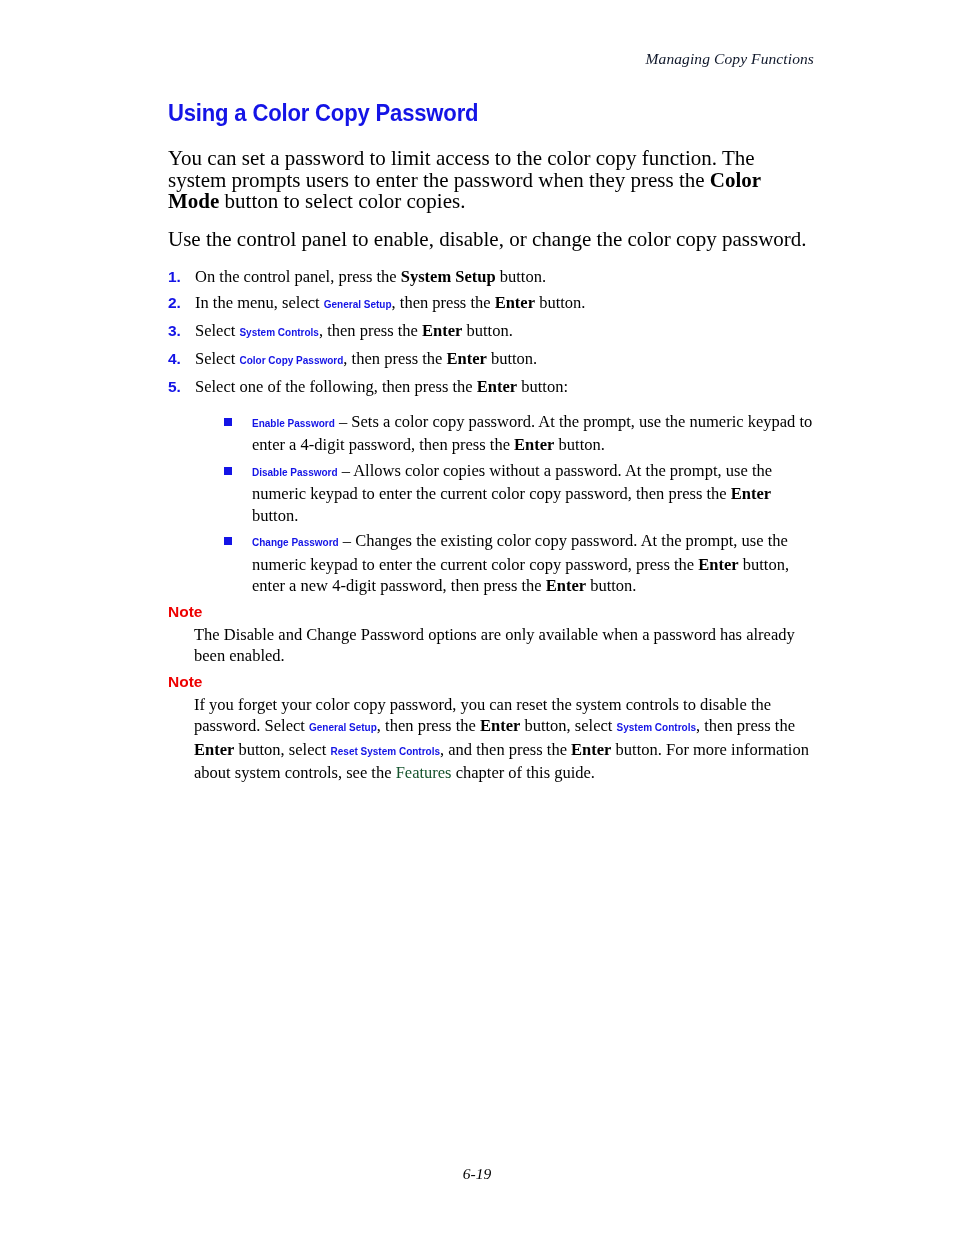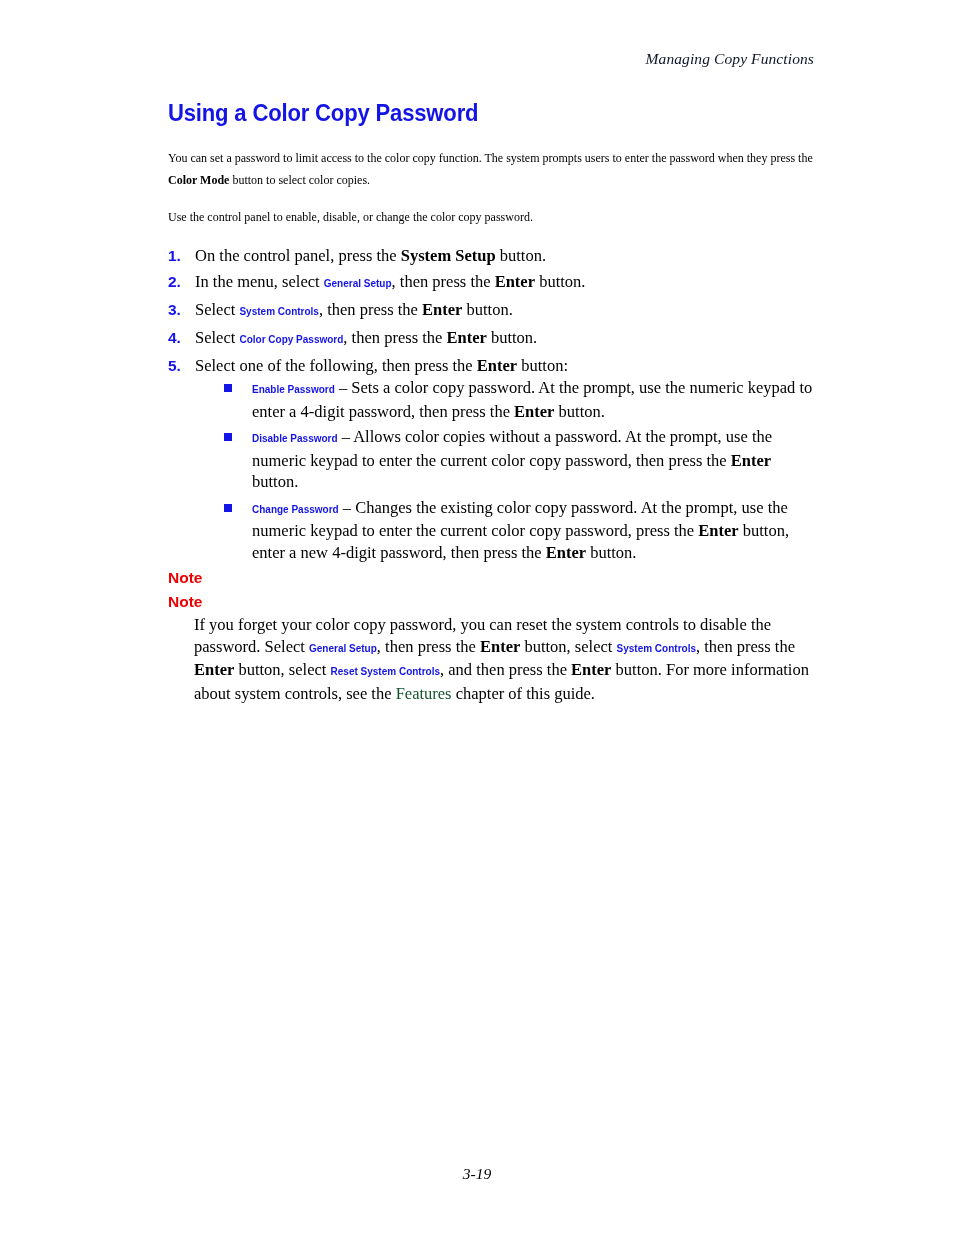"You can set a password" p.body { font-size: 12px -> 21px }
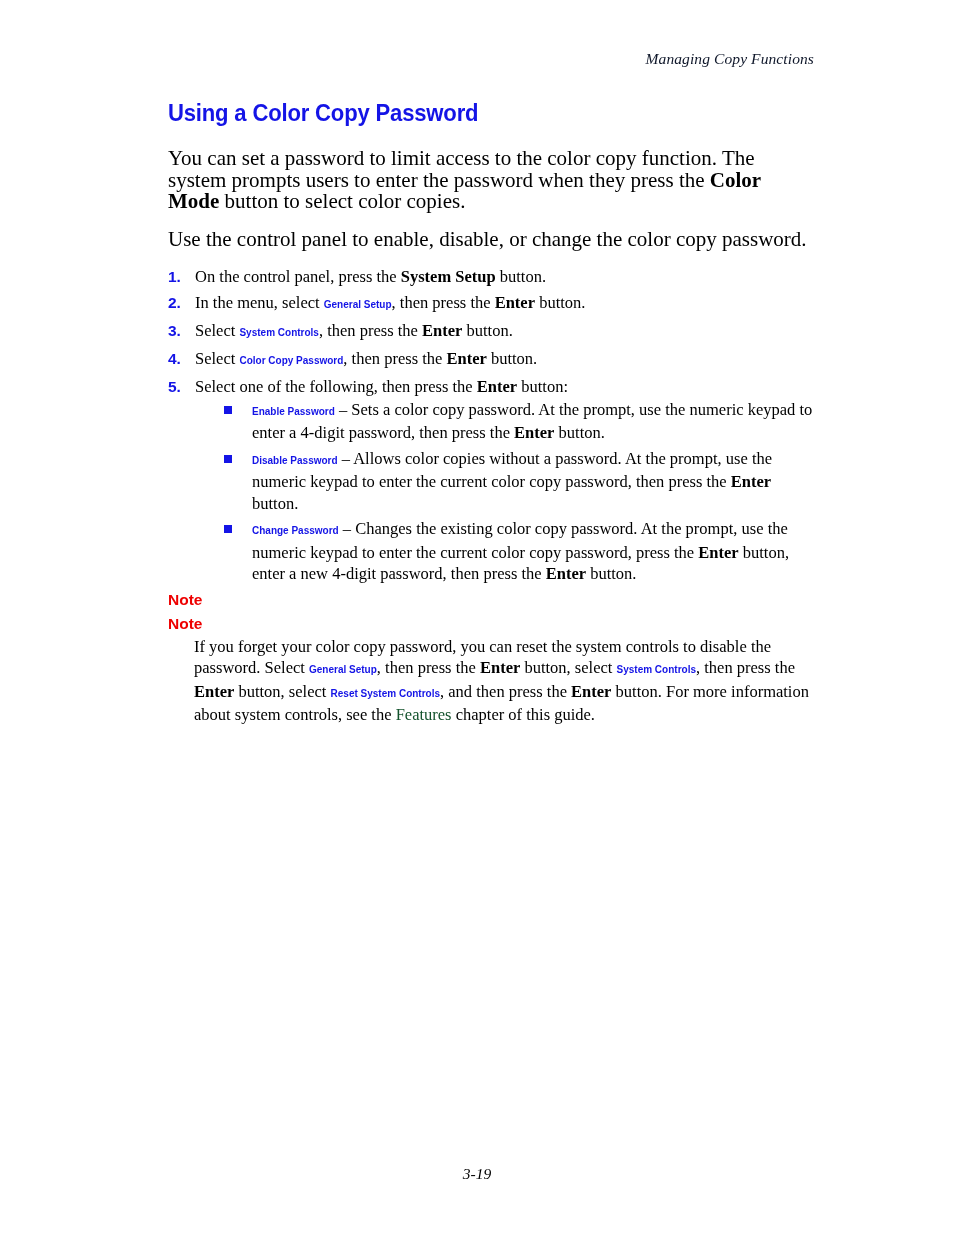"Enable Password – Sets a" ul.subs { margin: 1px 0 0 0 -> 13px 0 0 0 }
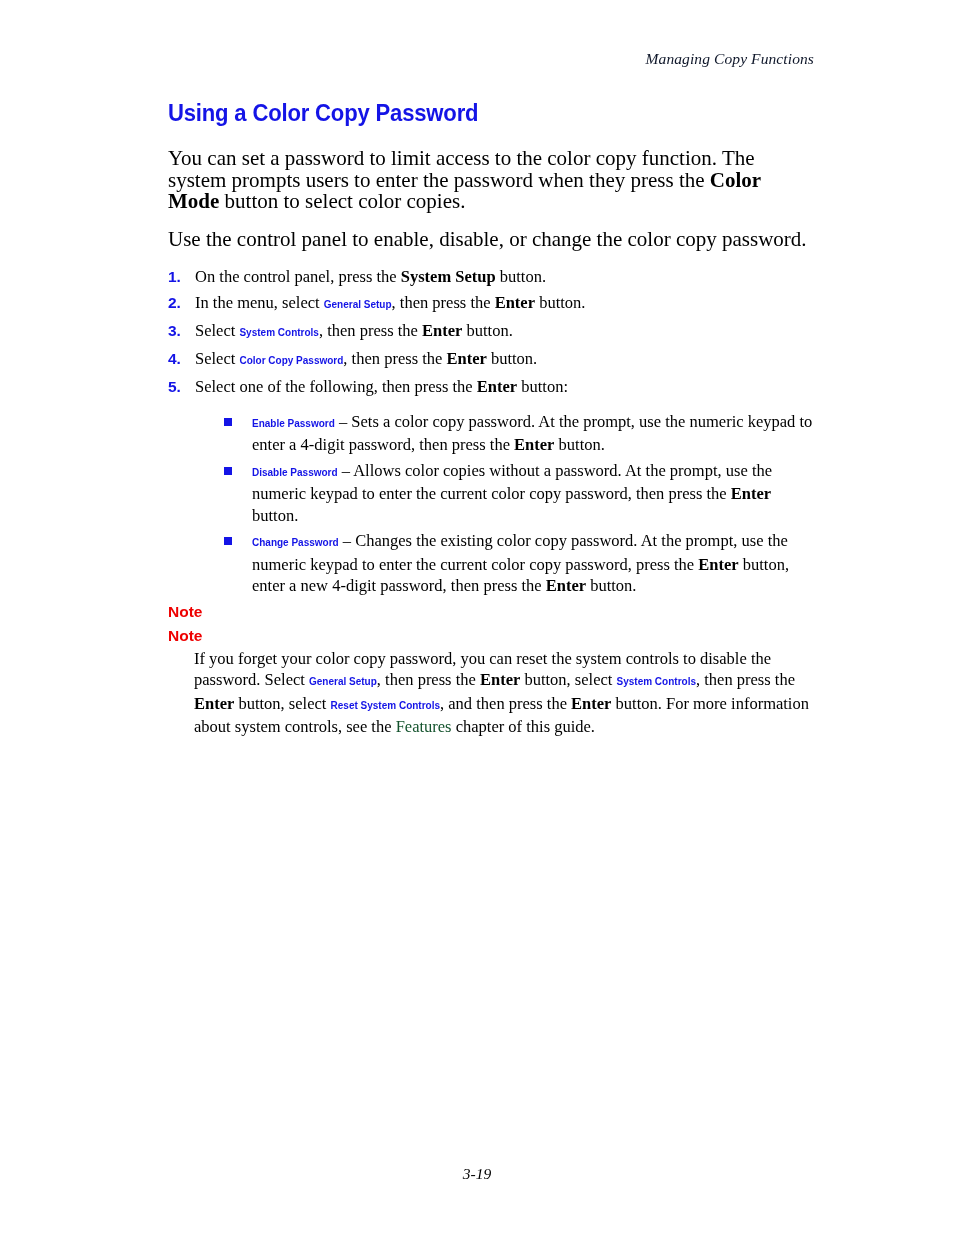"The Disable and Change Password" div.note-body { html: none -> <div>The Disable and Change Password options are only available when a password has already been enabled.</div> }
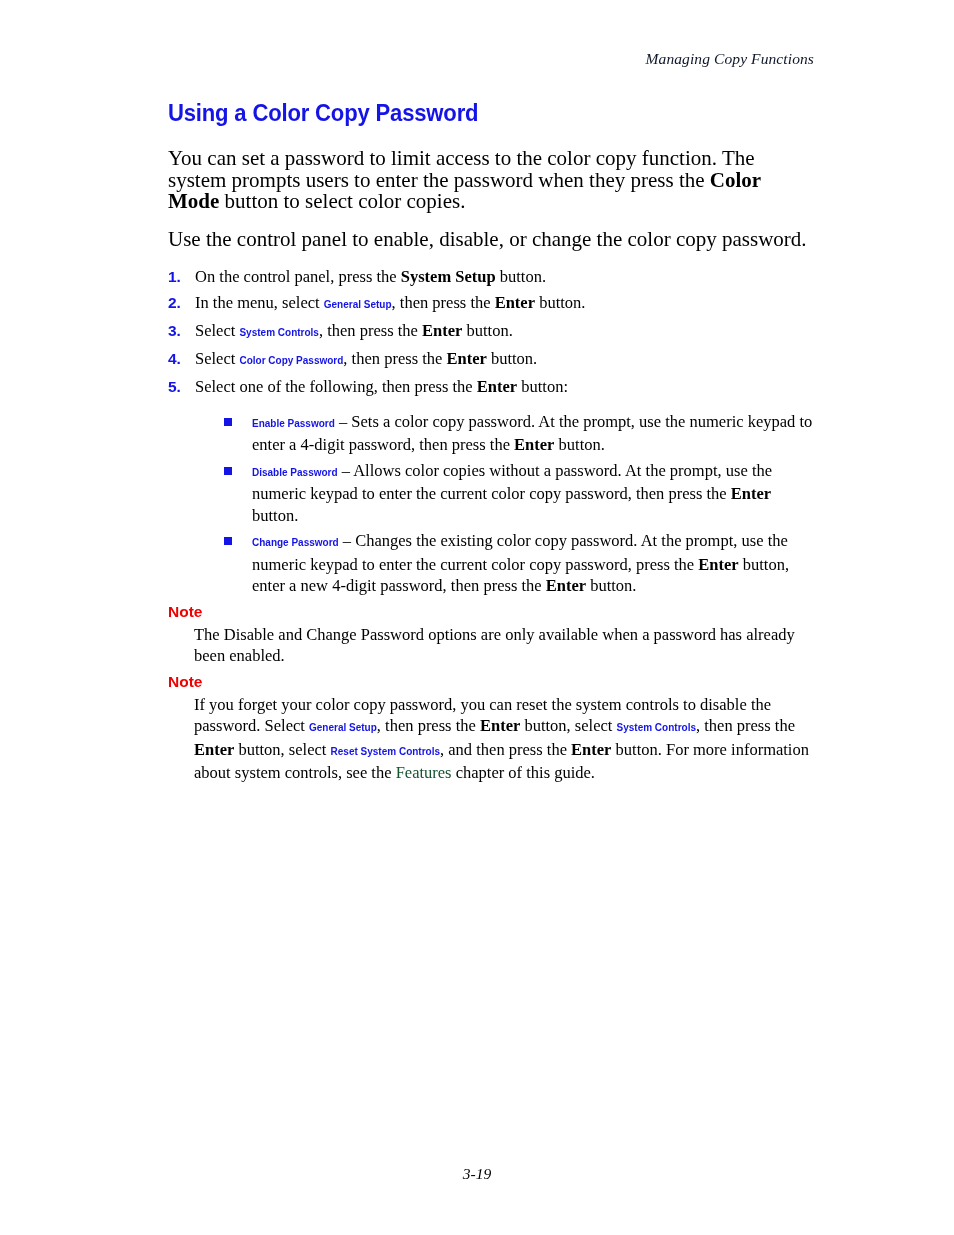"3-19" div { text: 3-19 -> 6-19 }
